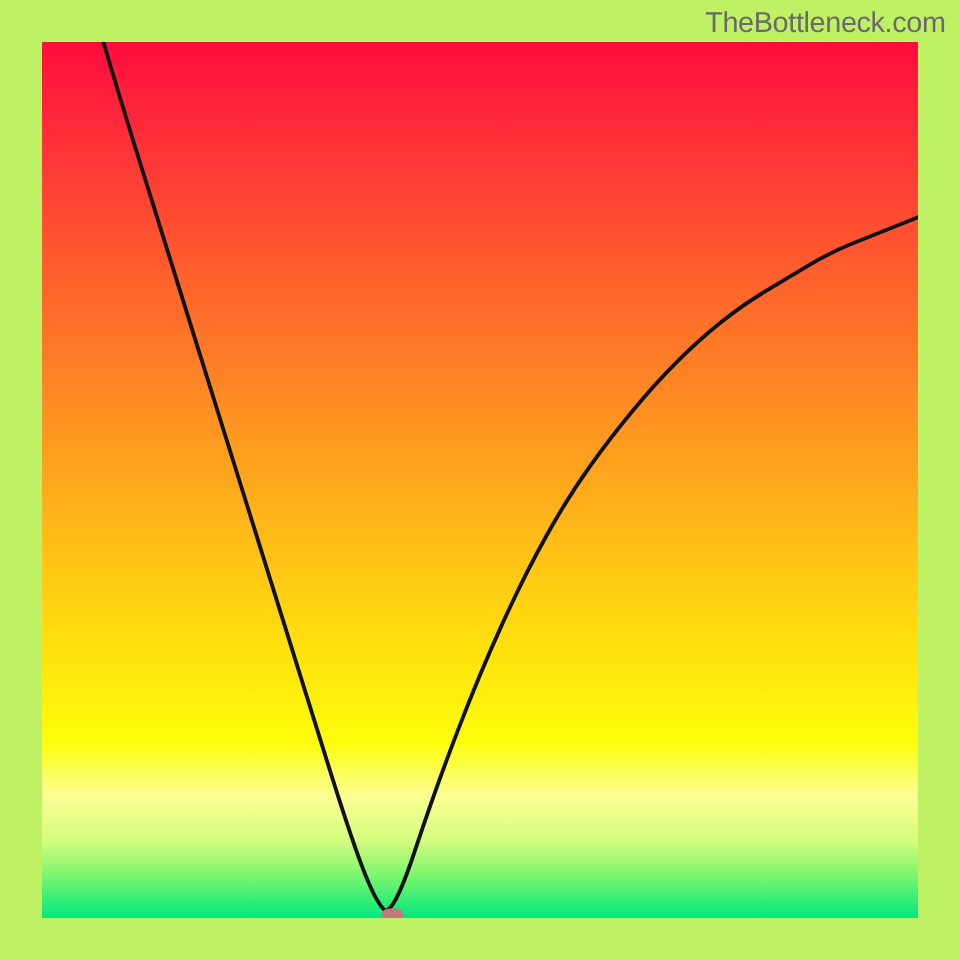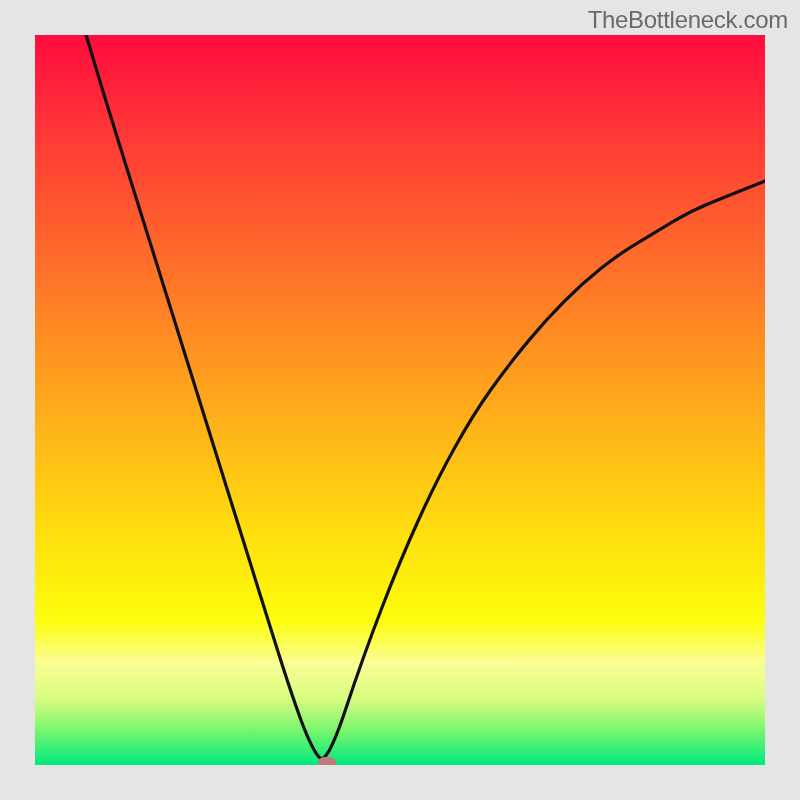"TheBottleneck.com" .outer-frame { background: #e5e5e5 -> #bef264 }
